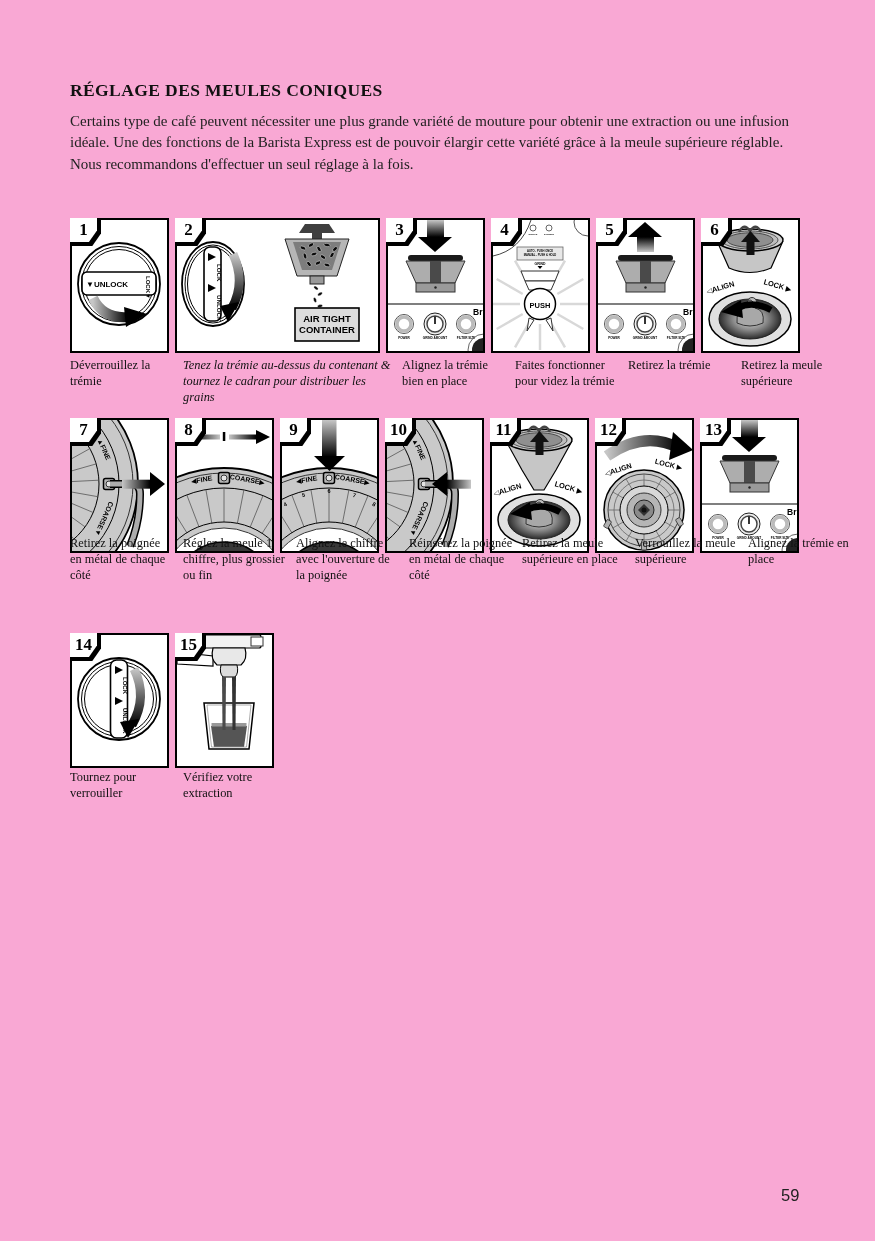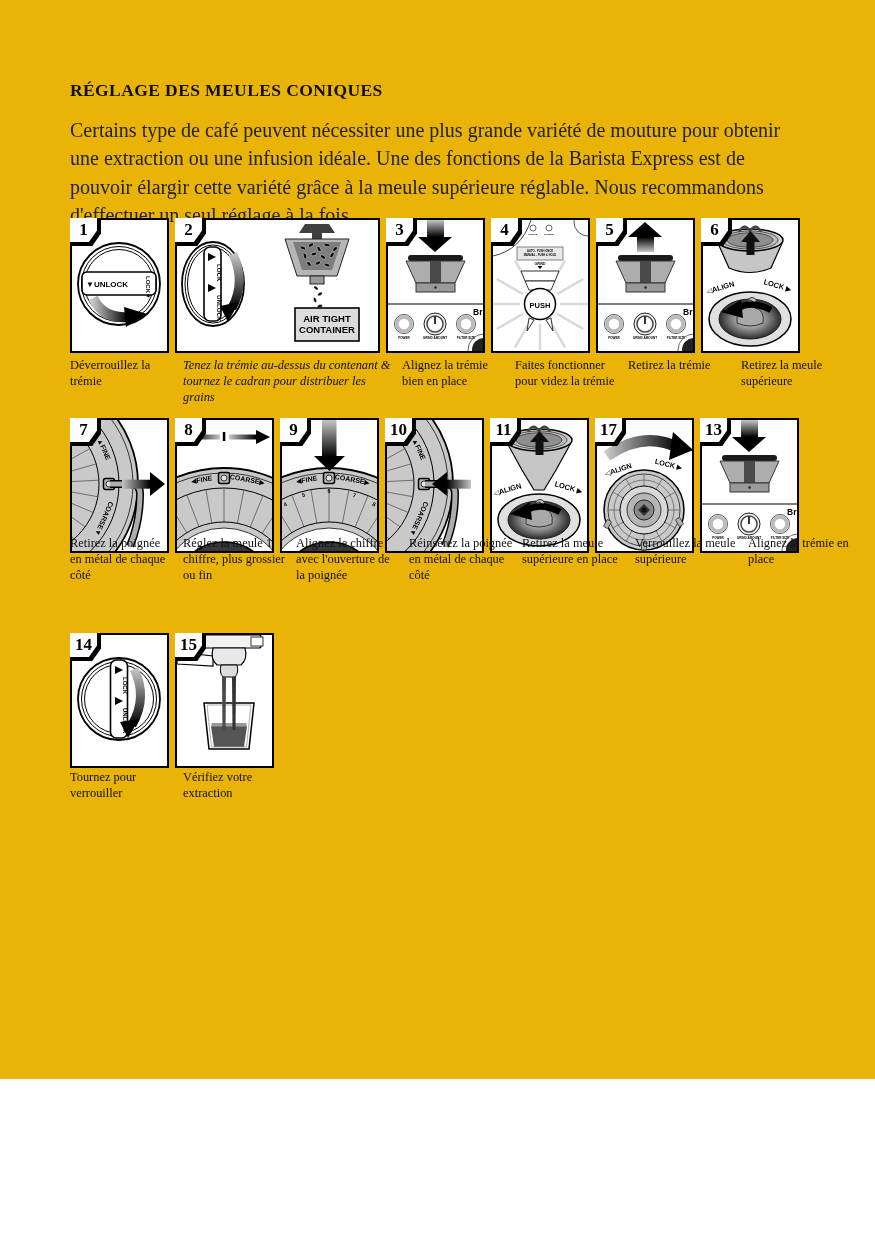"RÉGLAGE DES MEULES CONIQUES" .sheet { background: #eab308 -> #f9a8d4; height: 1079px -> 1241px }
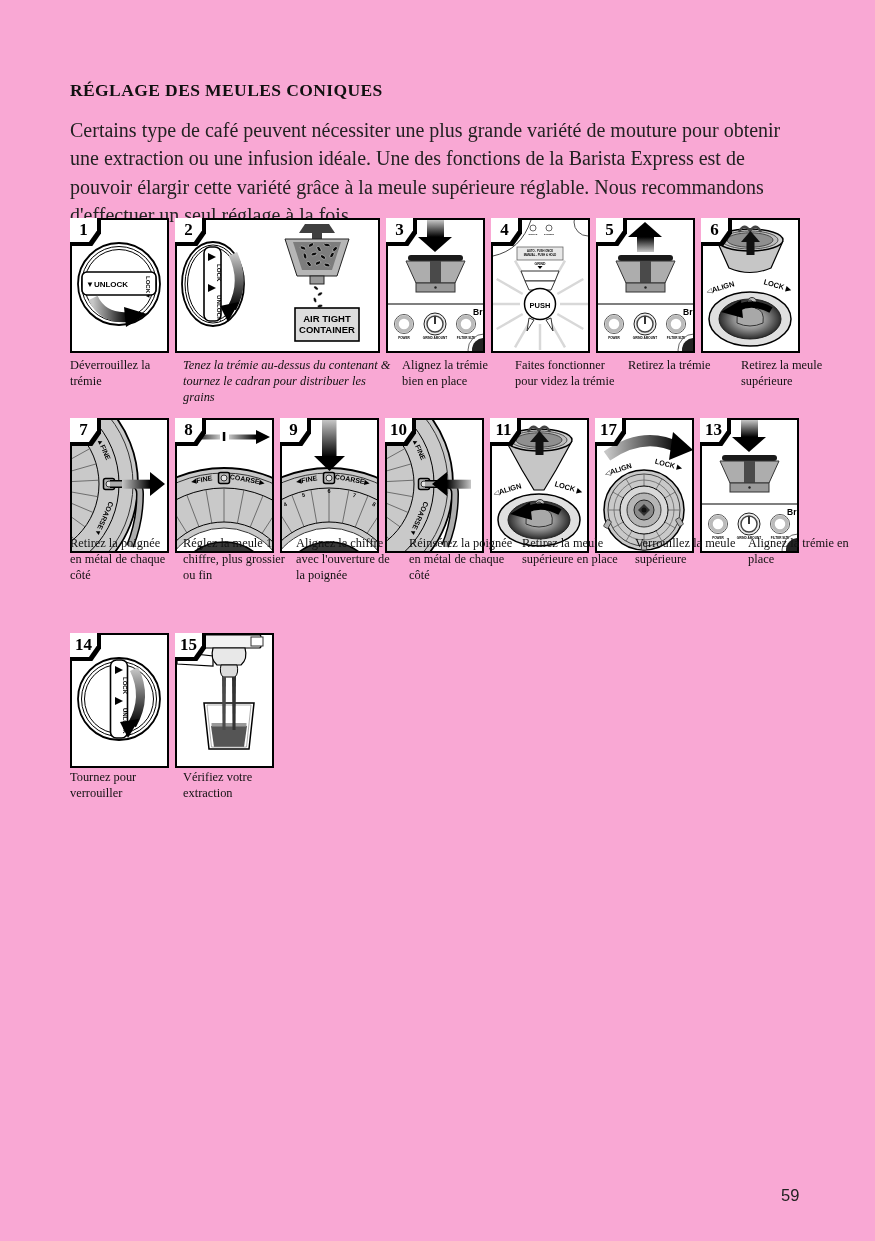"Certains type de café peuvent" .intro { font-size: 20px -> 15px }
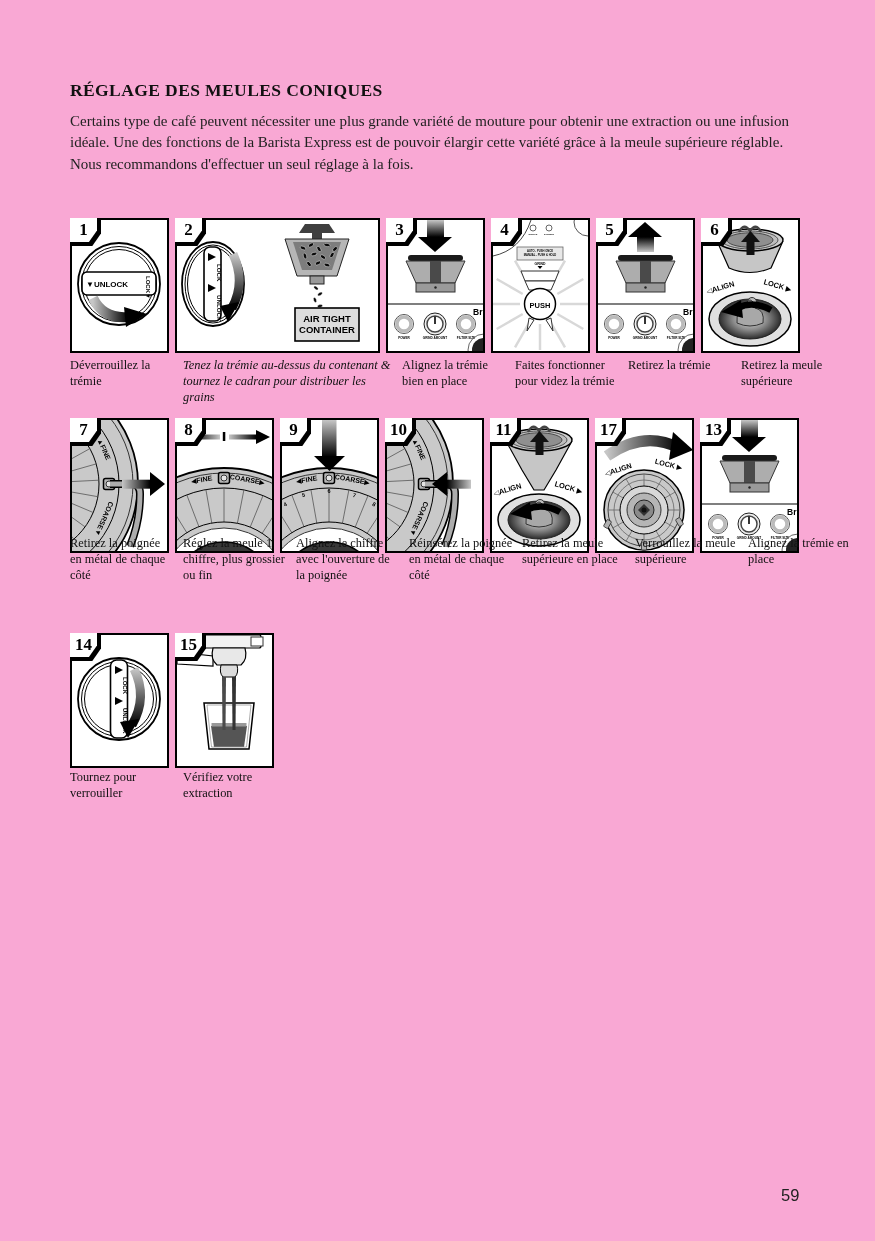"17" div.badge-in { text: 17 -> 12 }
